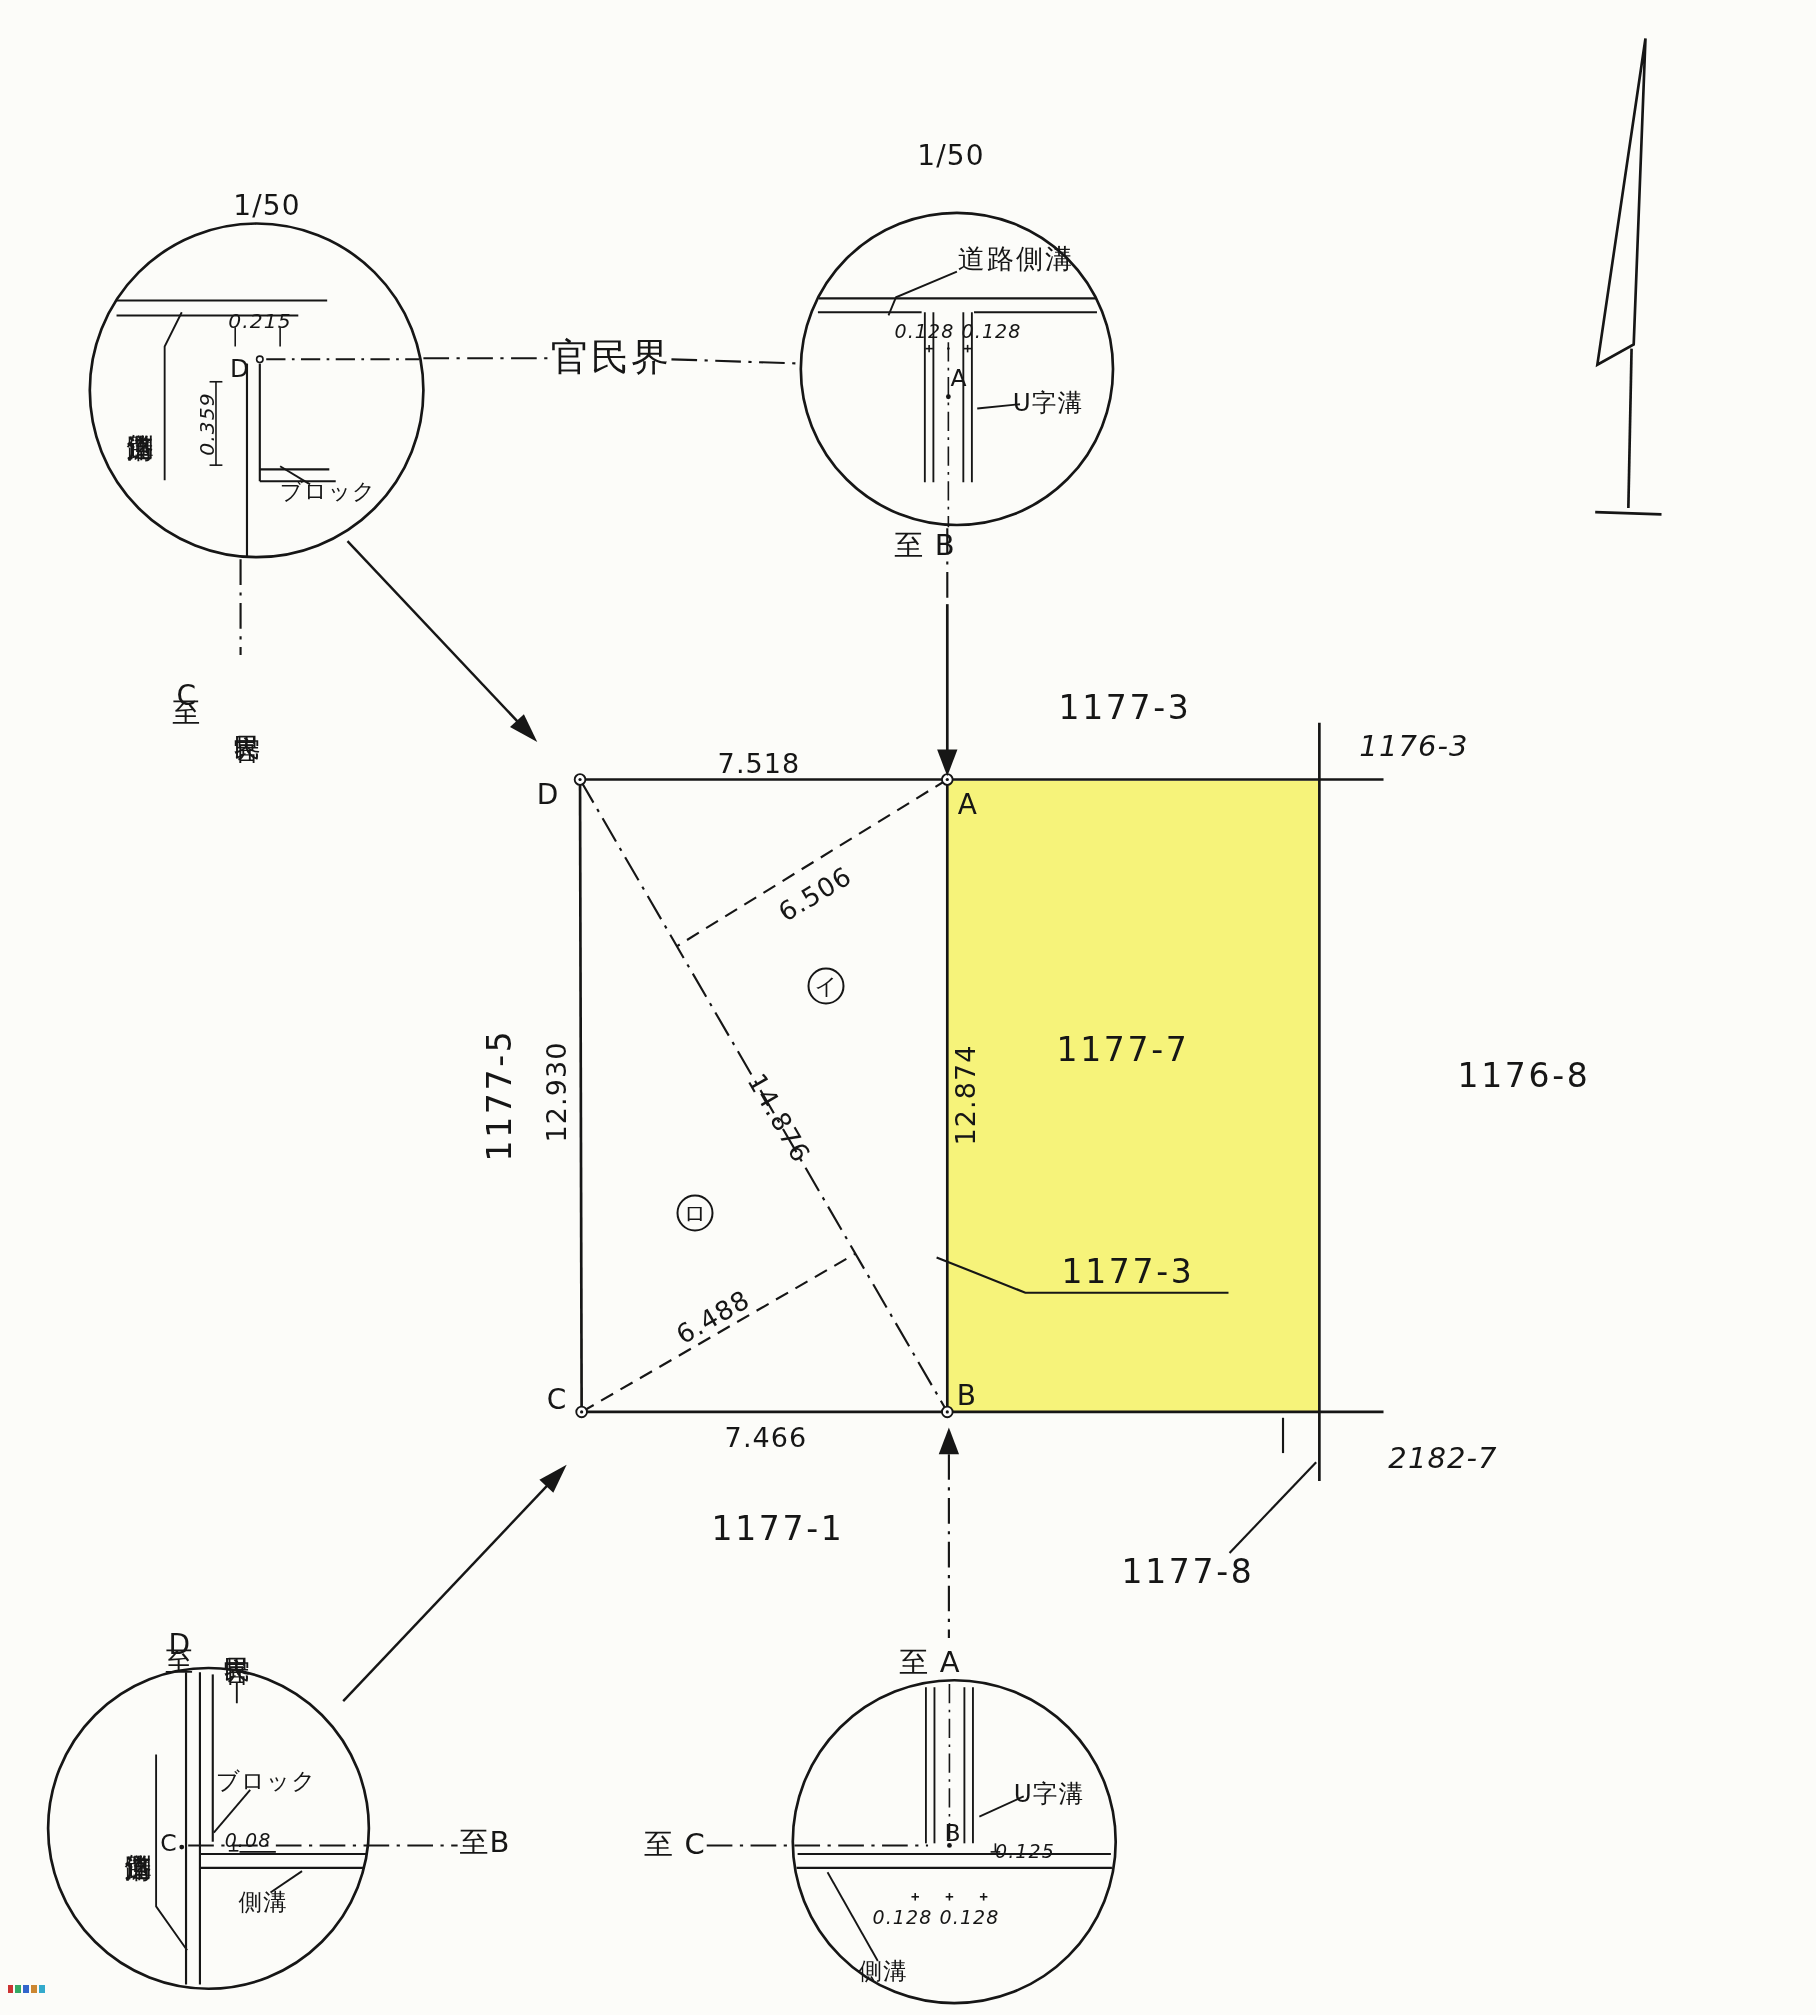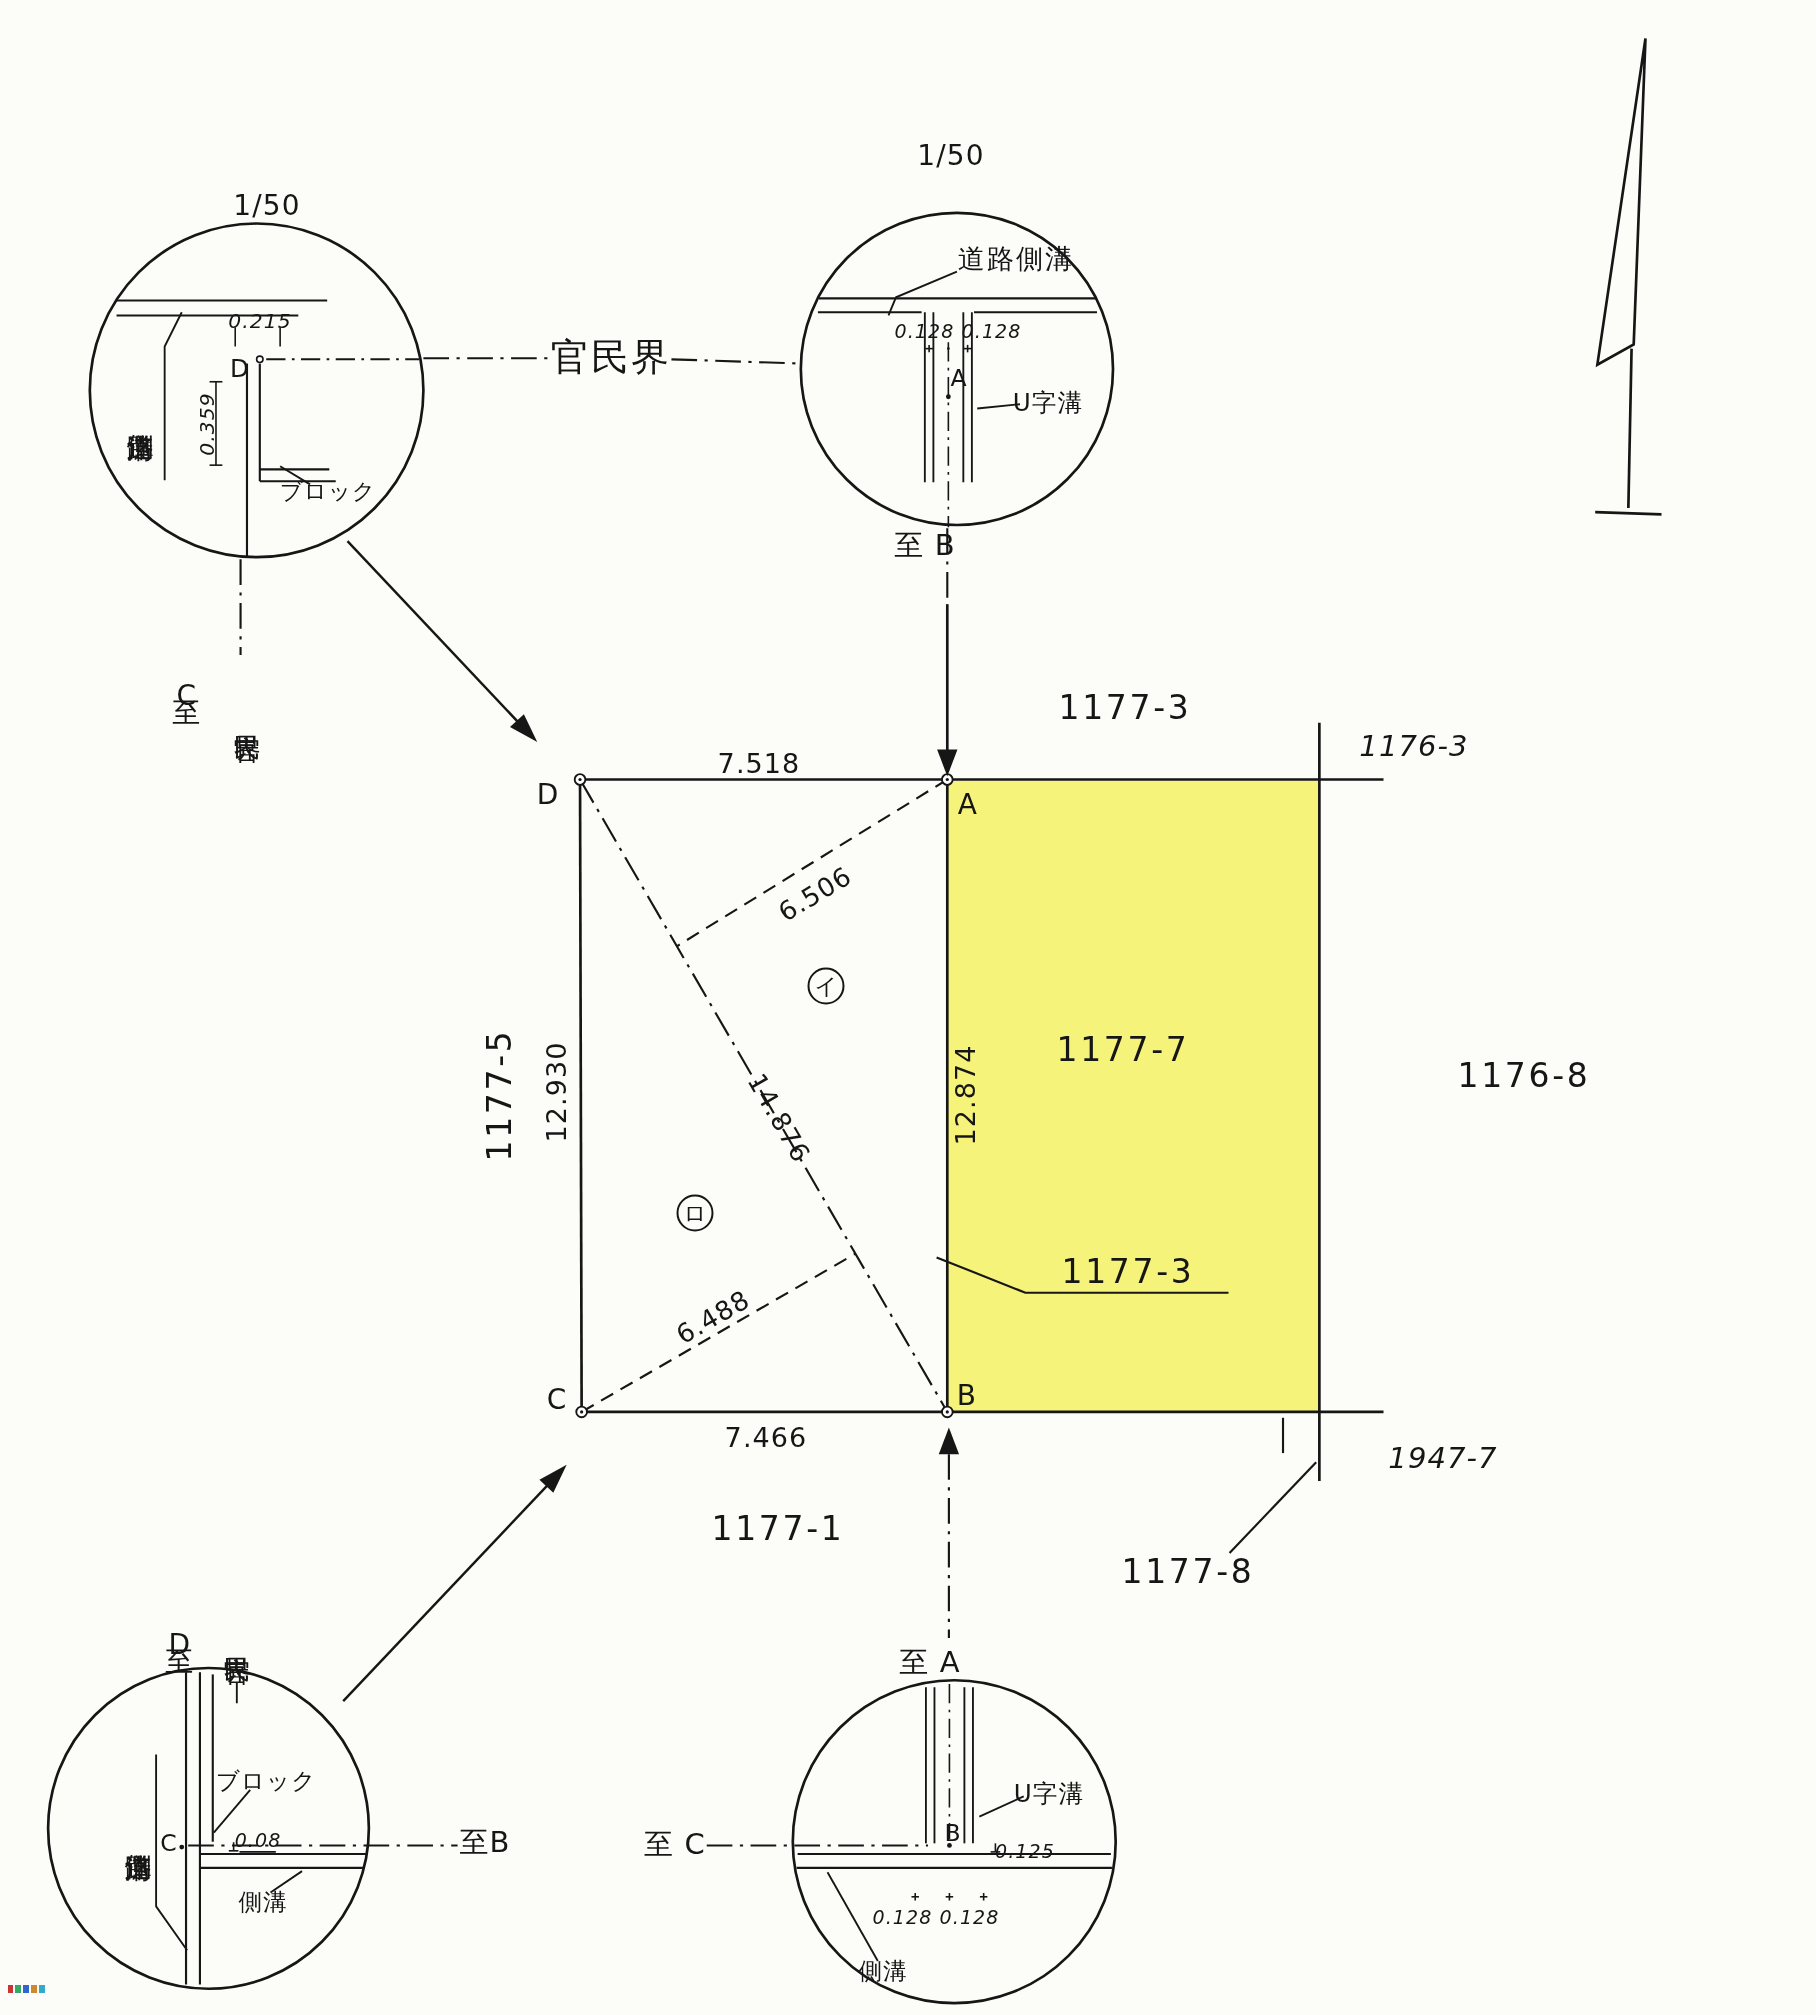"1947-7" div.lbl { text: 1947-7 -> 2182-7 }
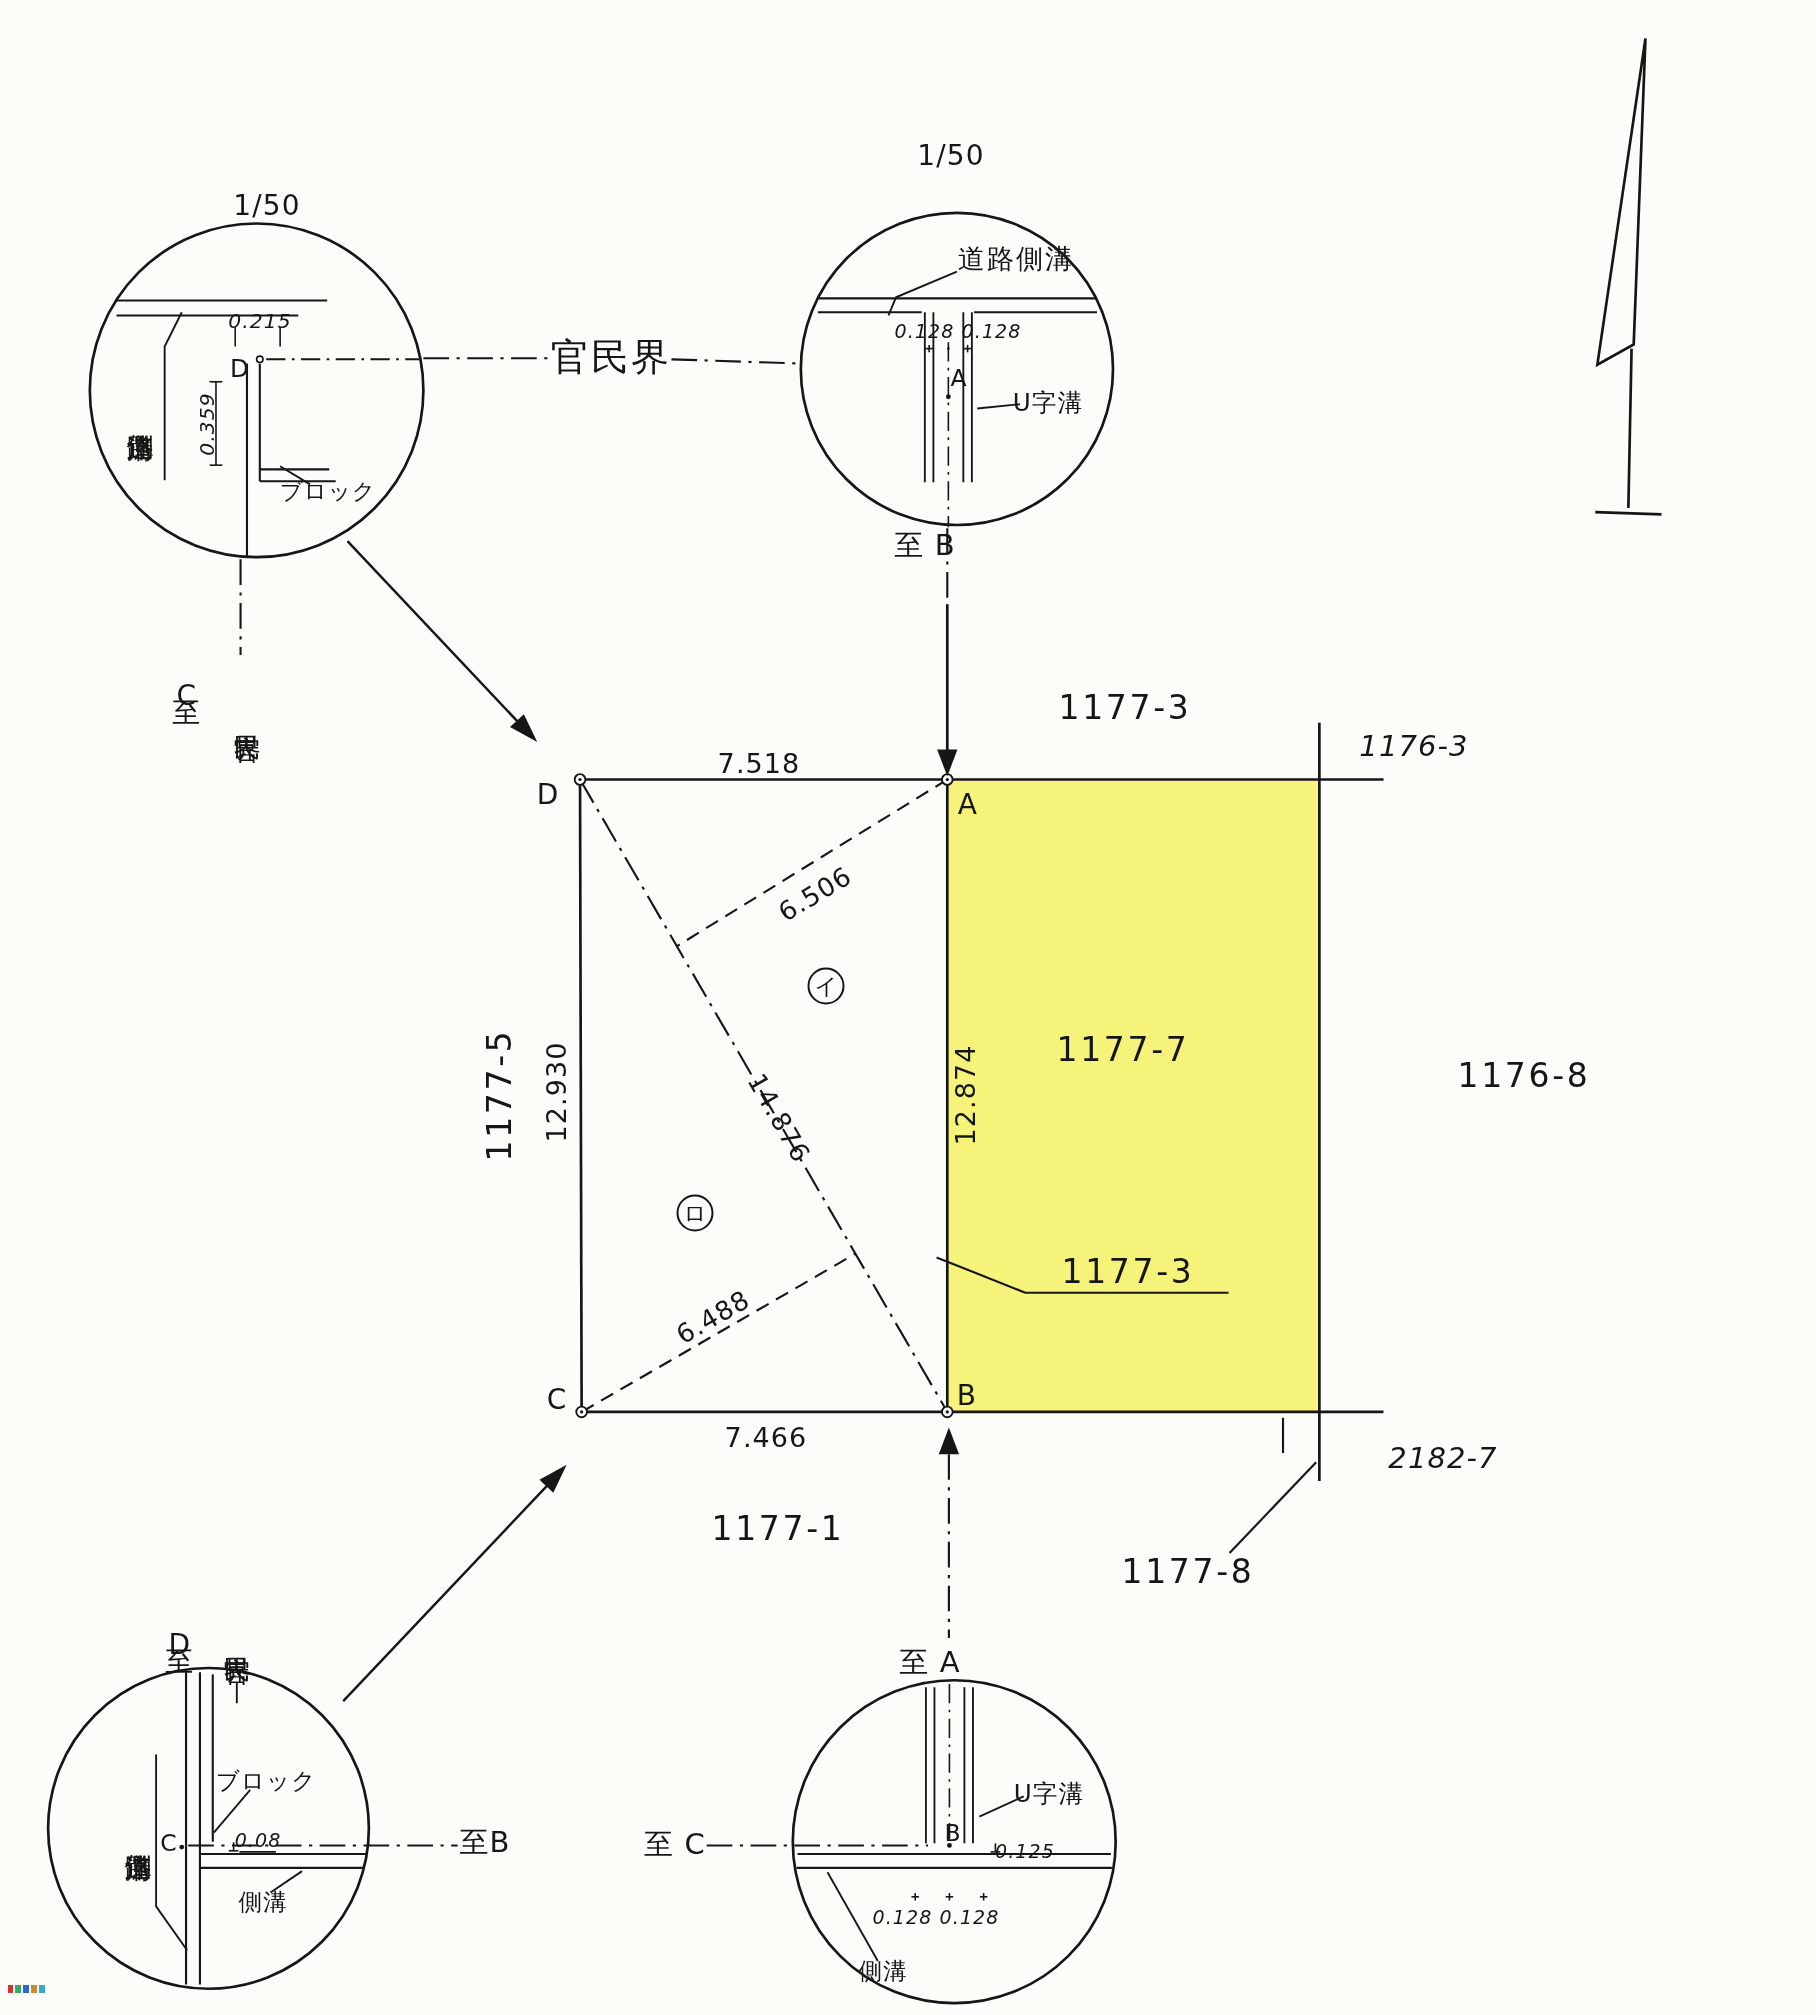"0.08" div.lbl { left: 258px -> 248px }
